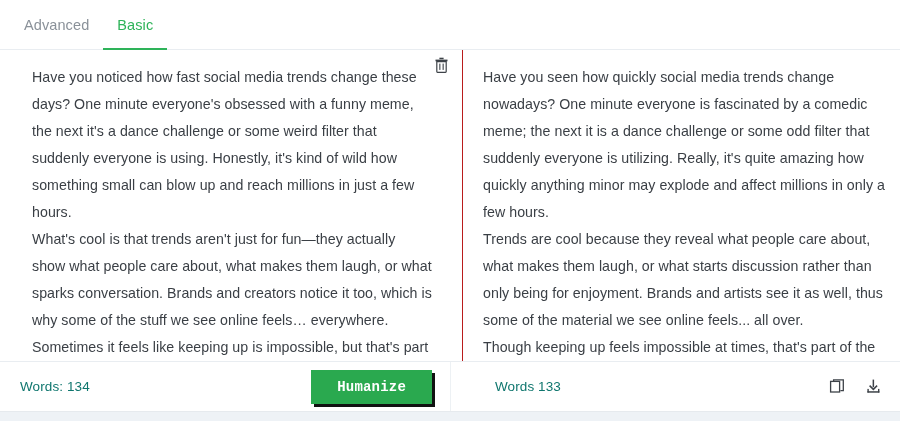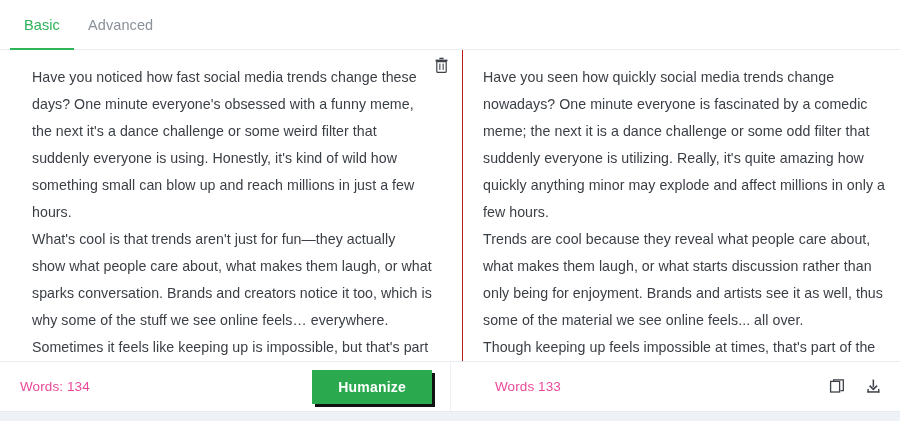"Basic" div.tab { order: before "Advanced" -> after "Advanced" }
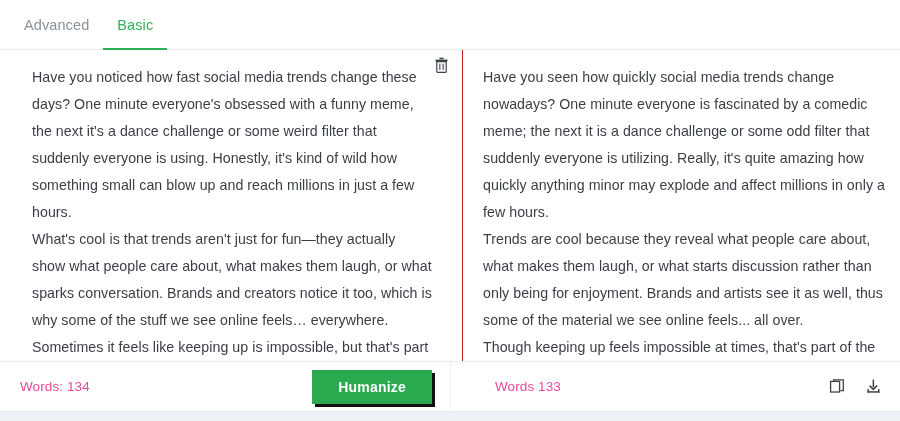"Words: 134" .words { color: #ec4899 -> #0f766e }
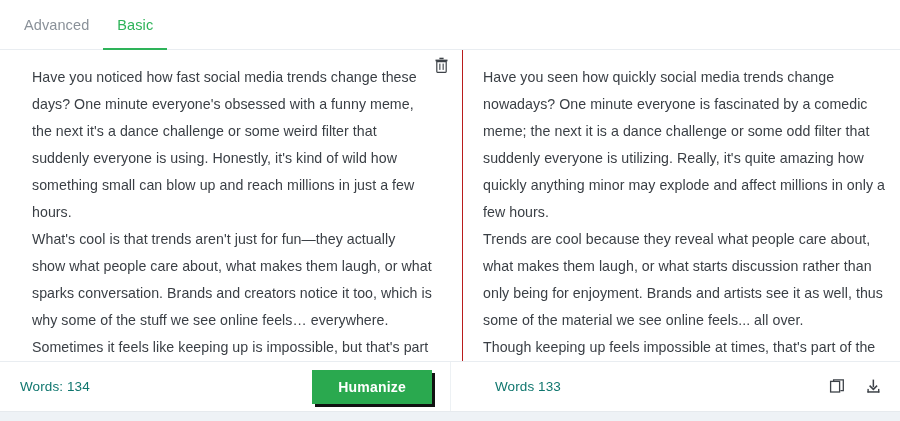"Humanize" .humanize { font-family: Liberation Sans, sans-serif -> Liberation Mono, monospace }
